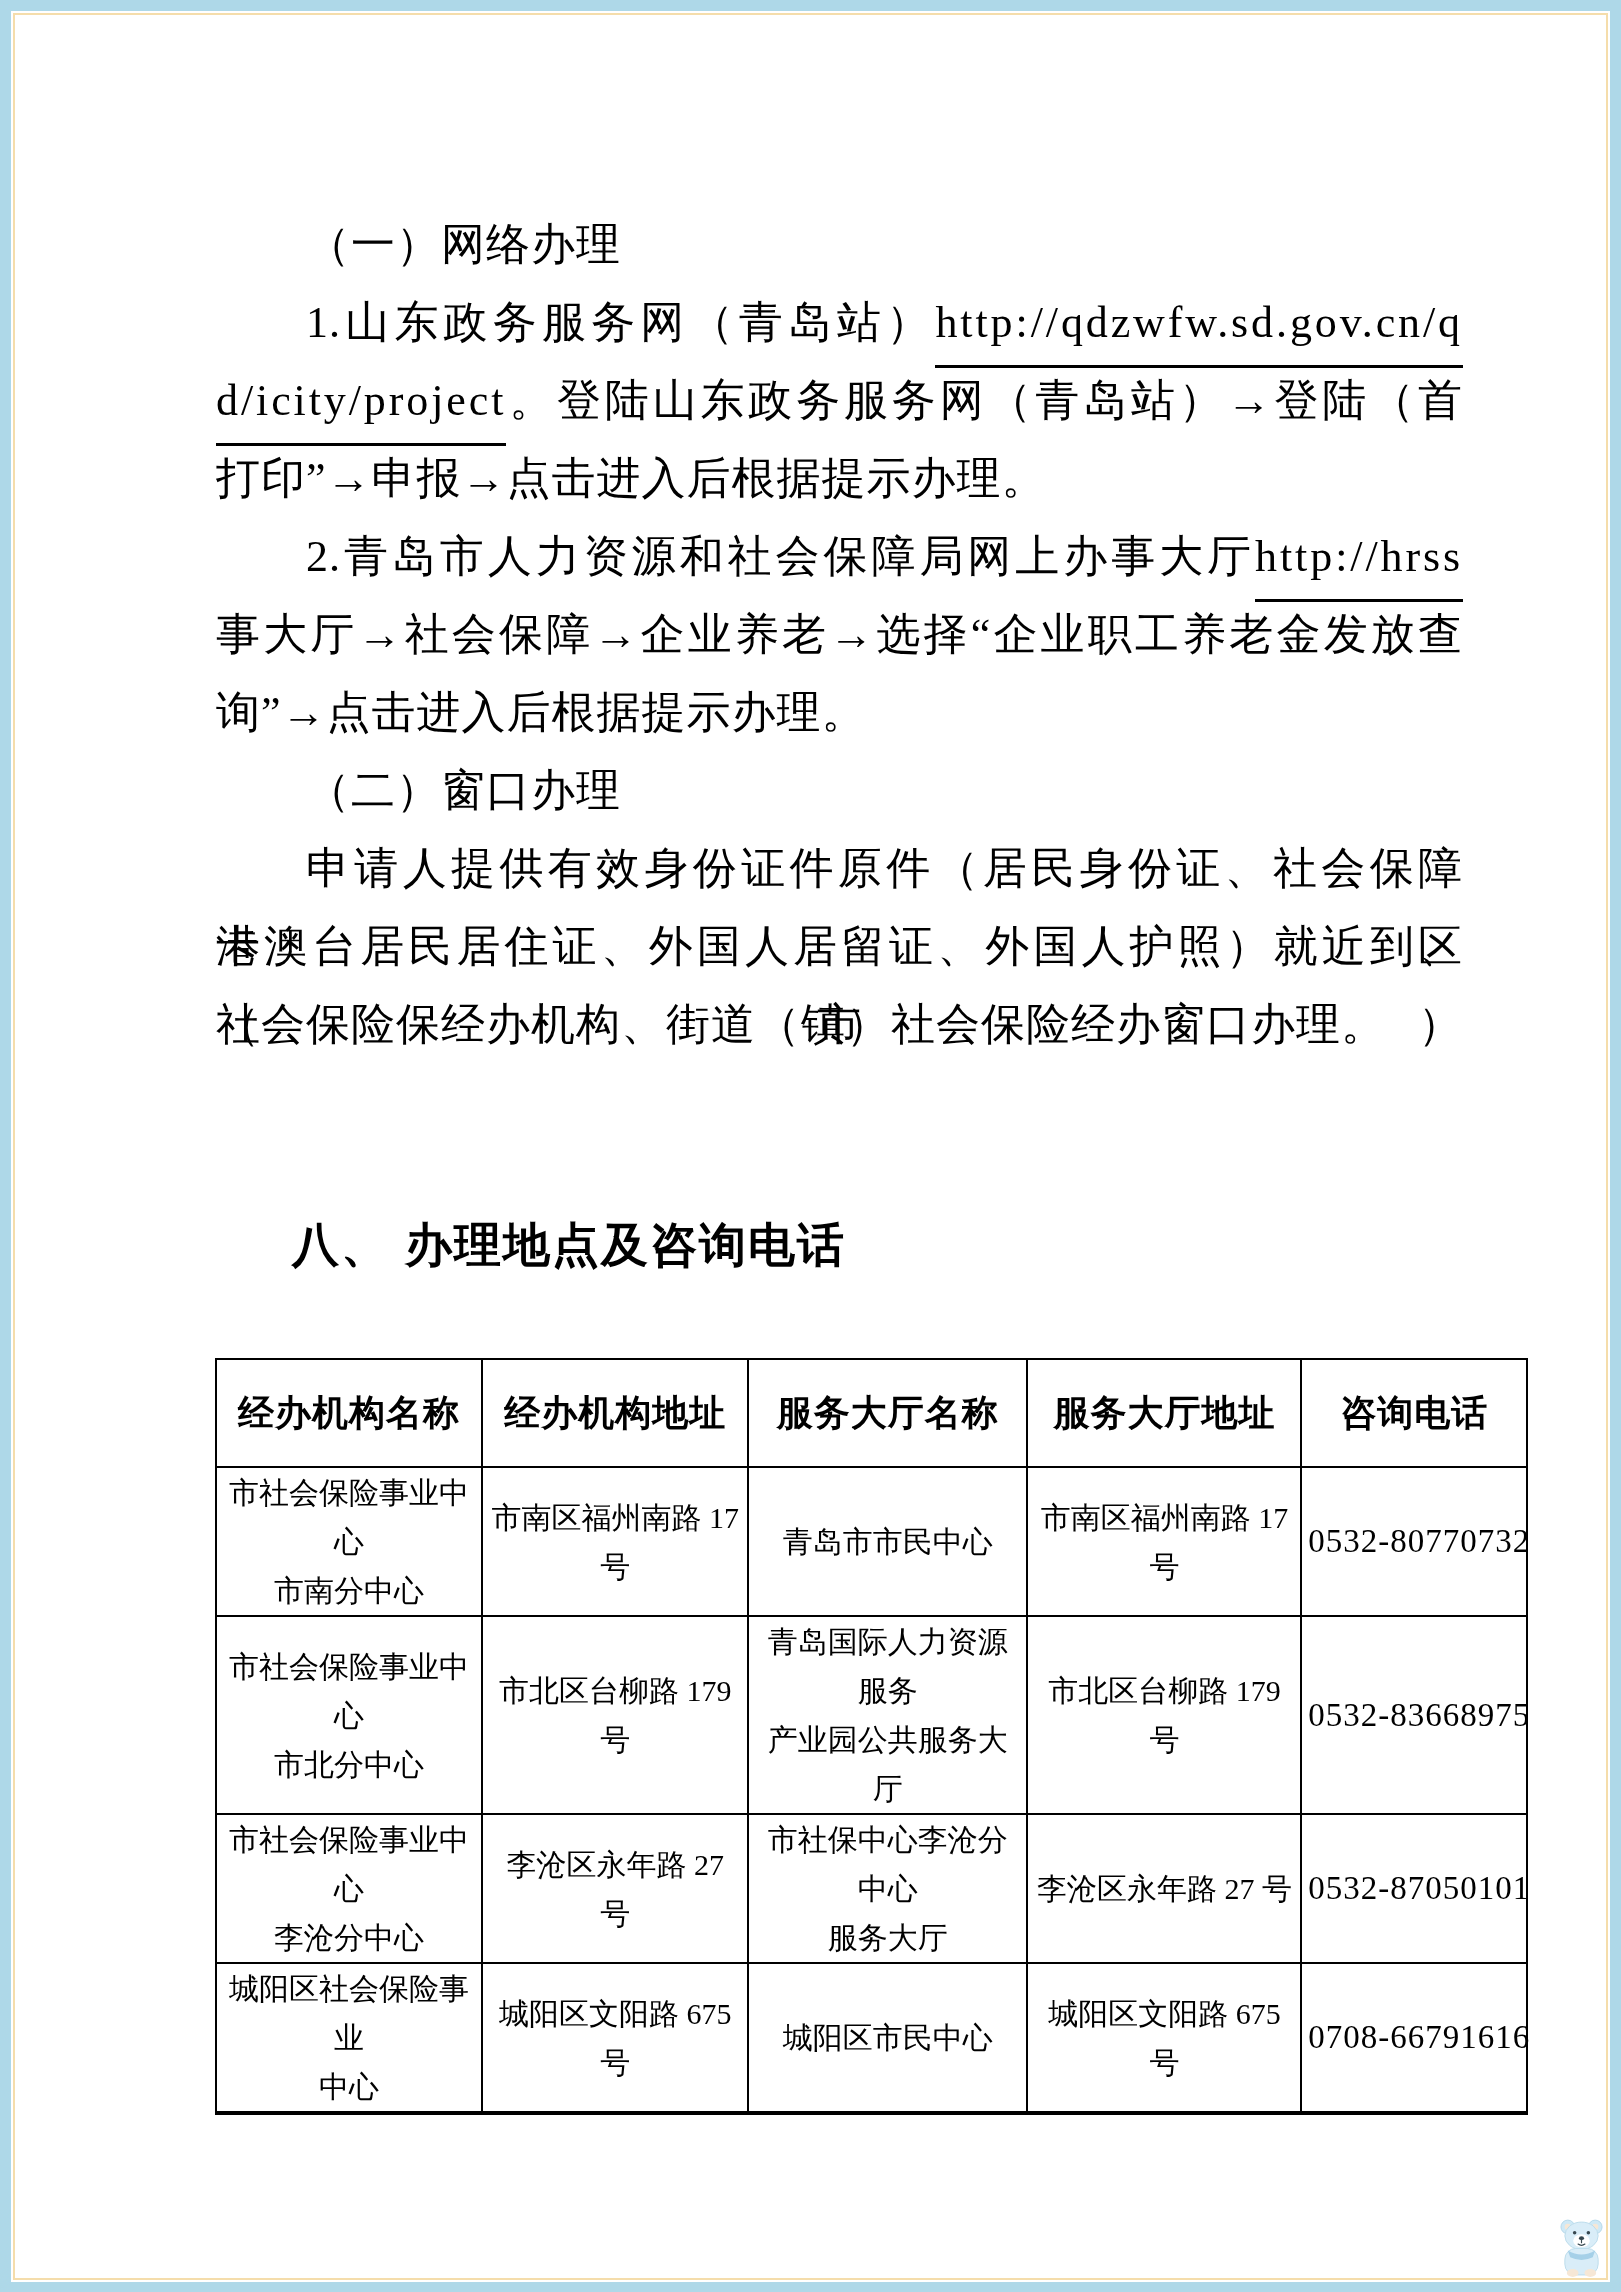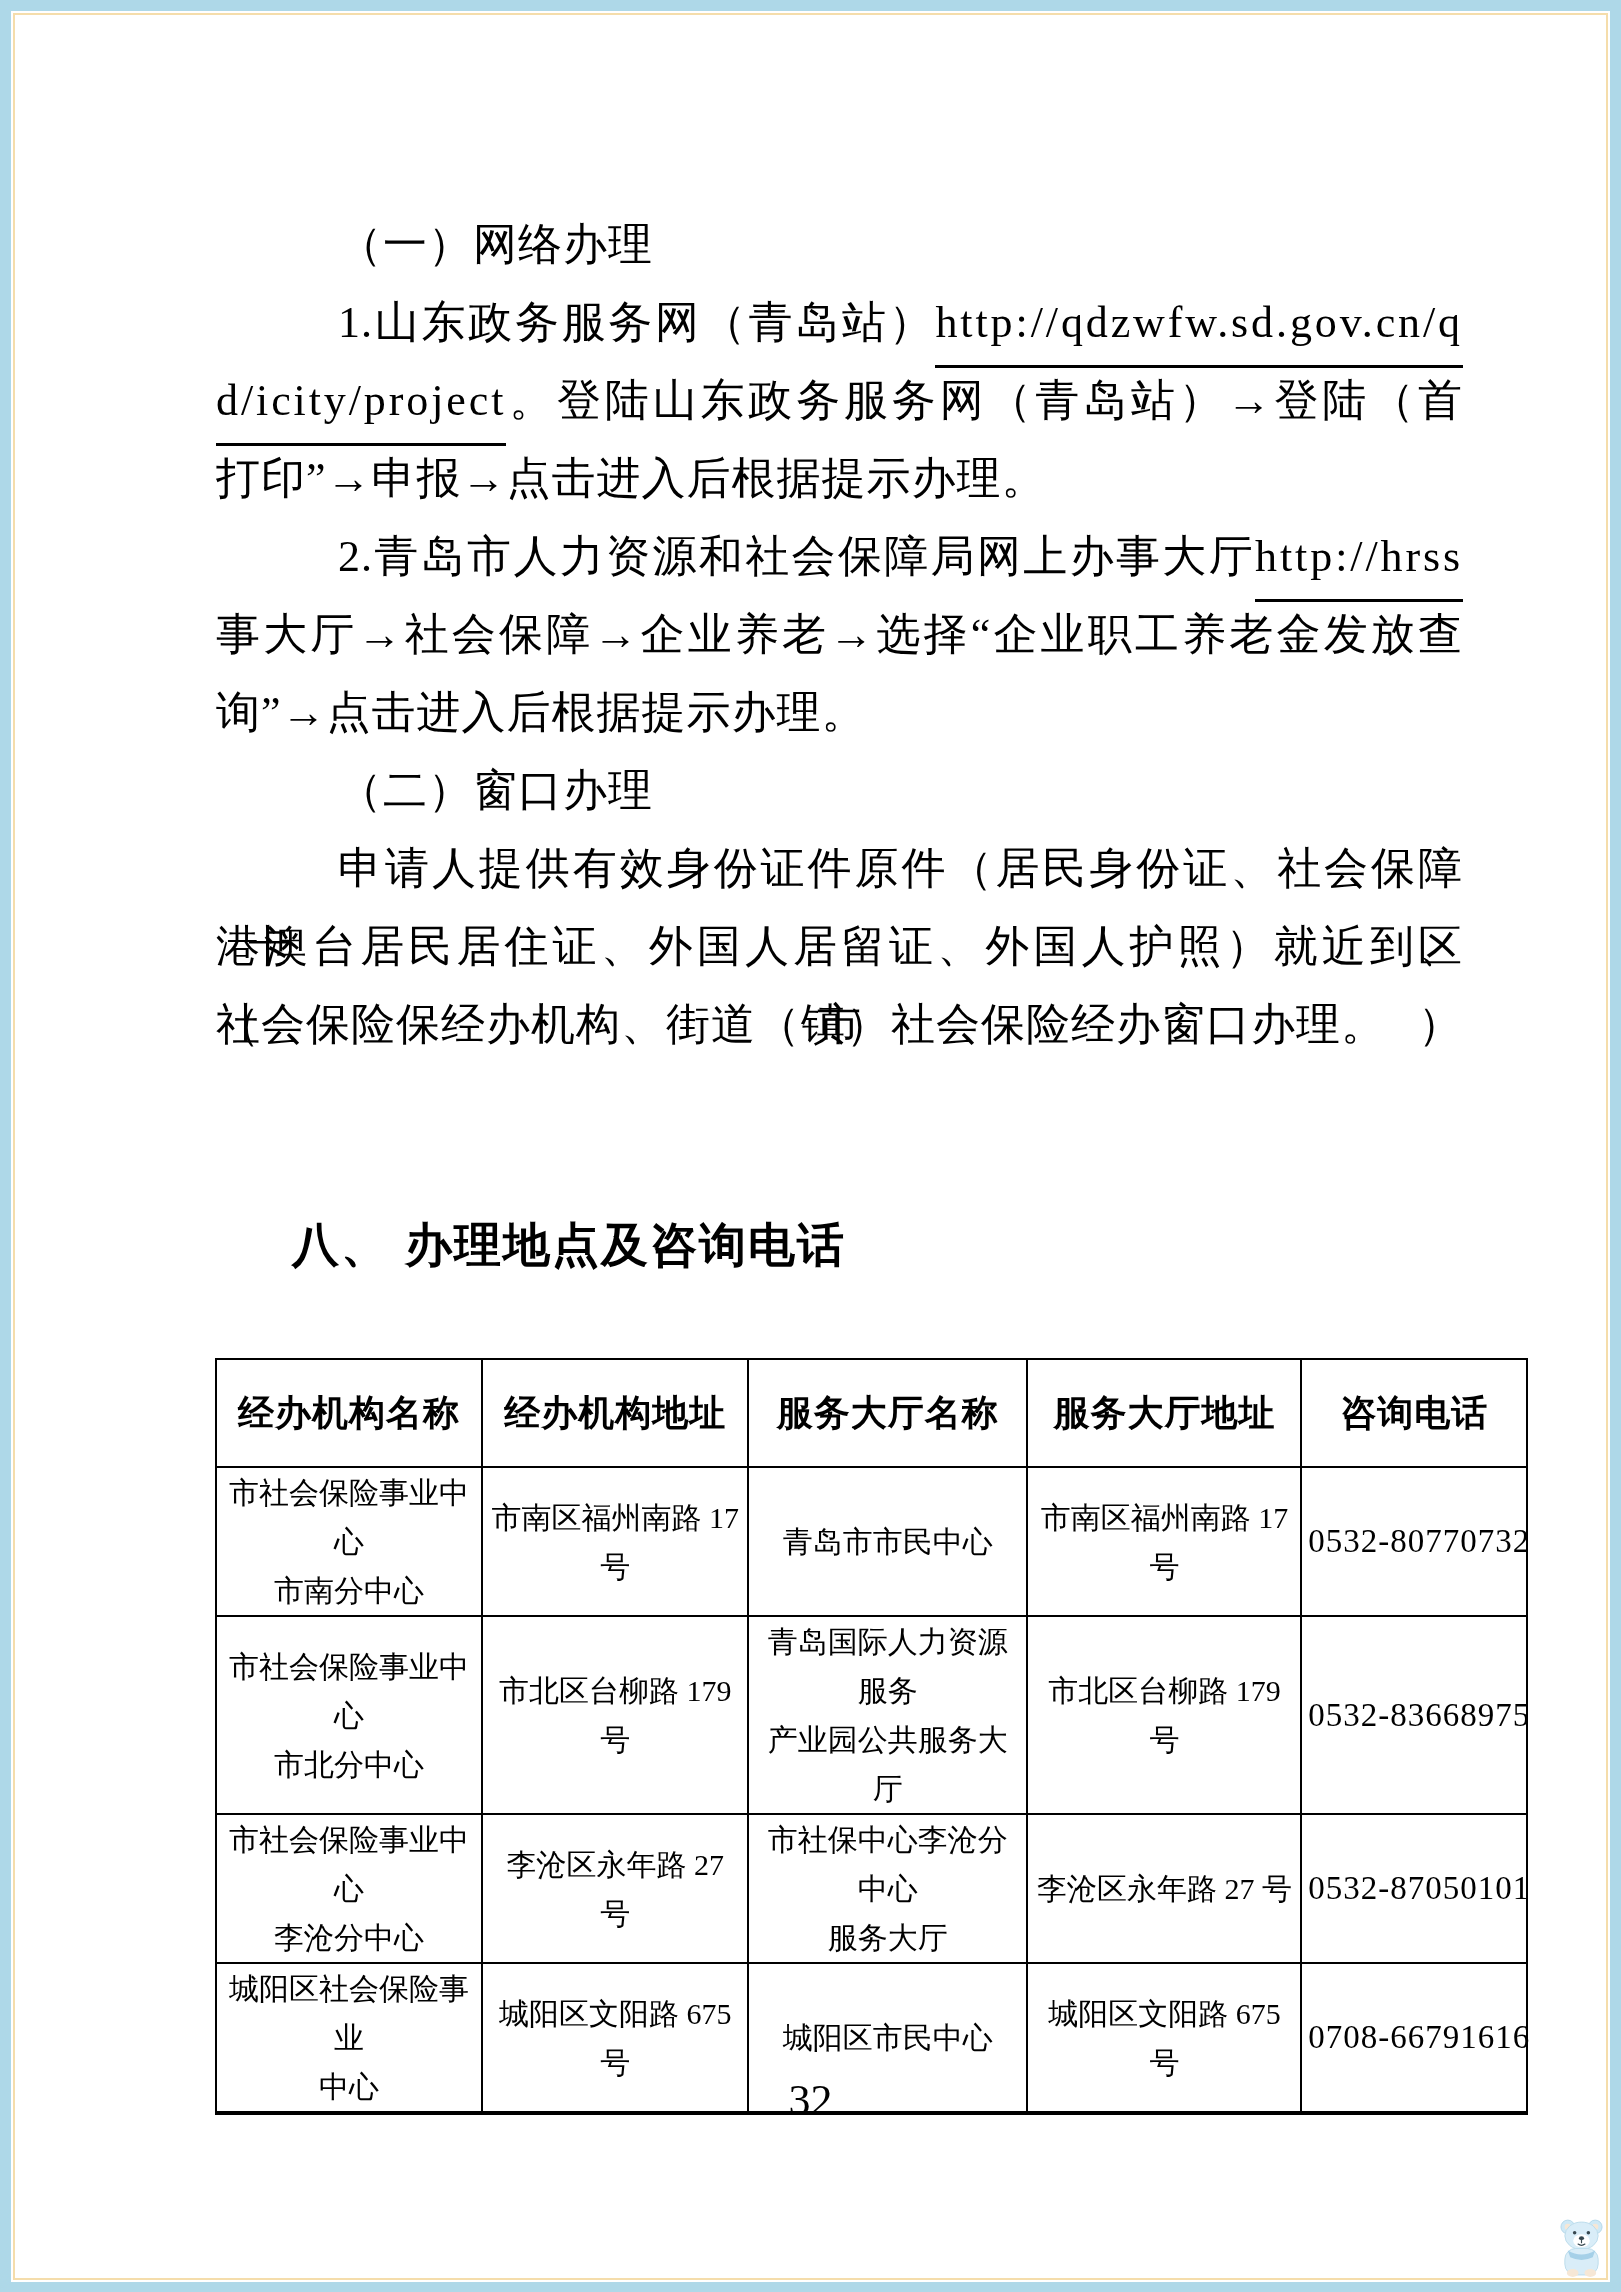"（一）网络办理" .line.ind { margin-left: 32px -> none }
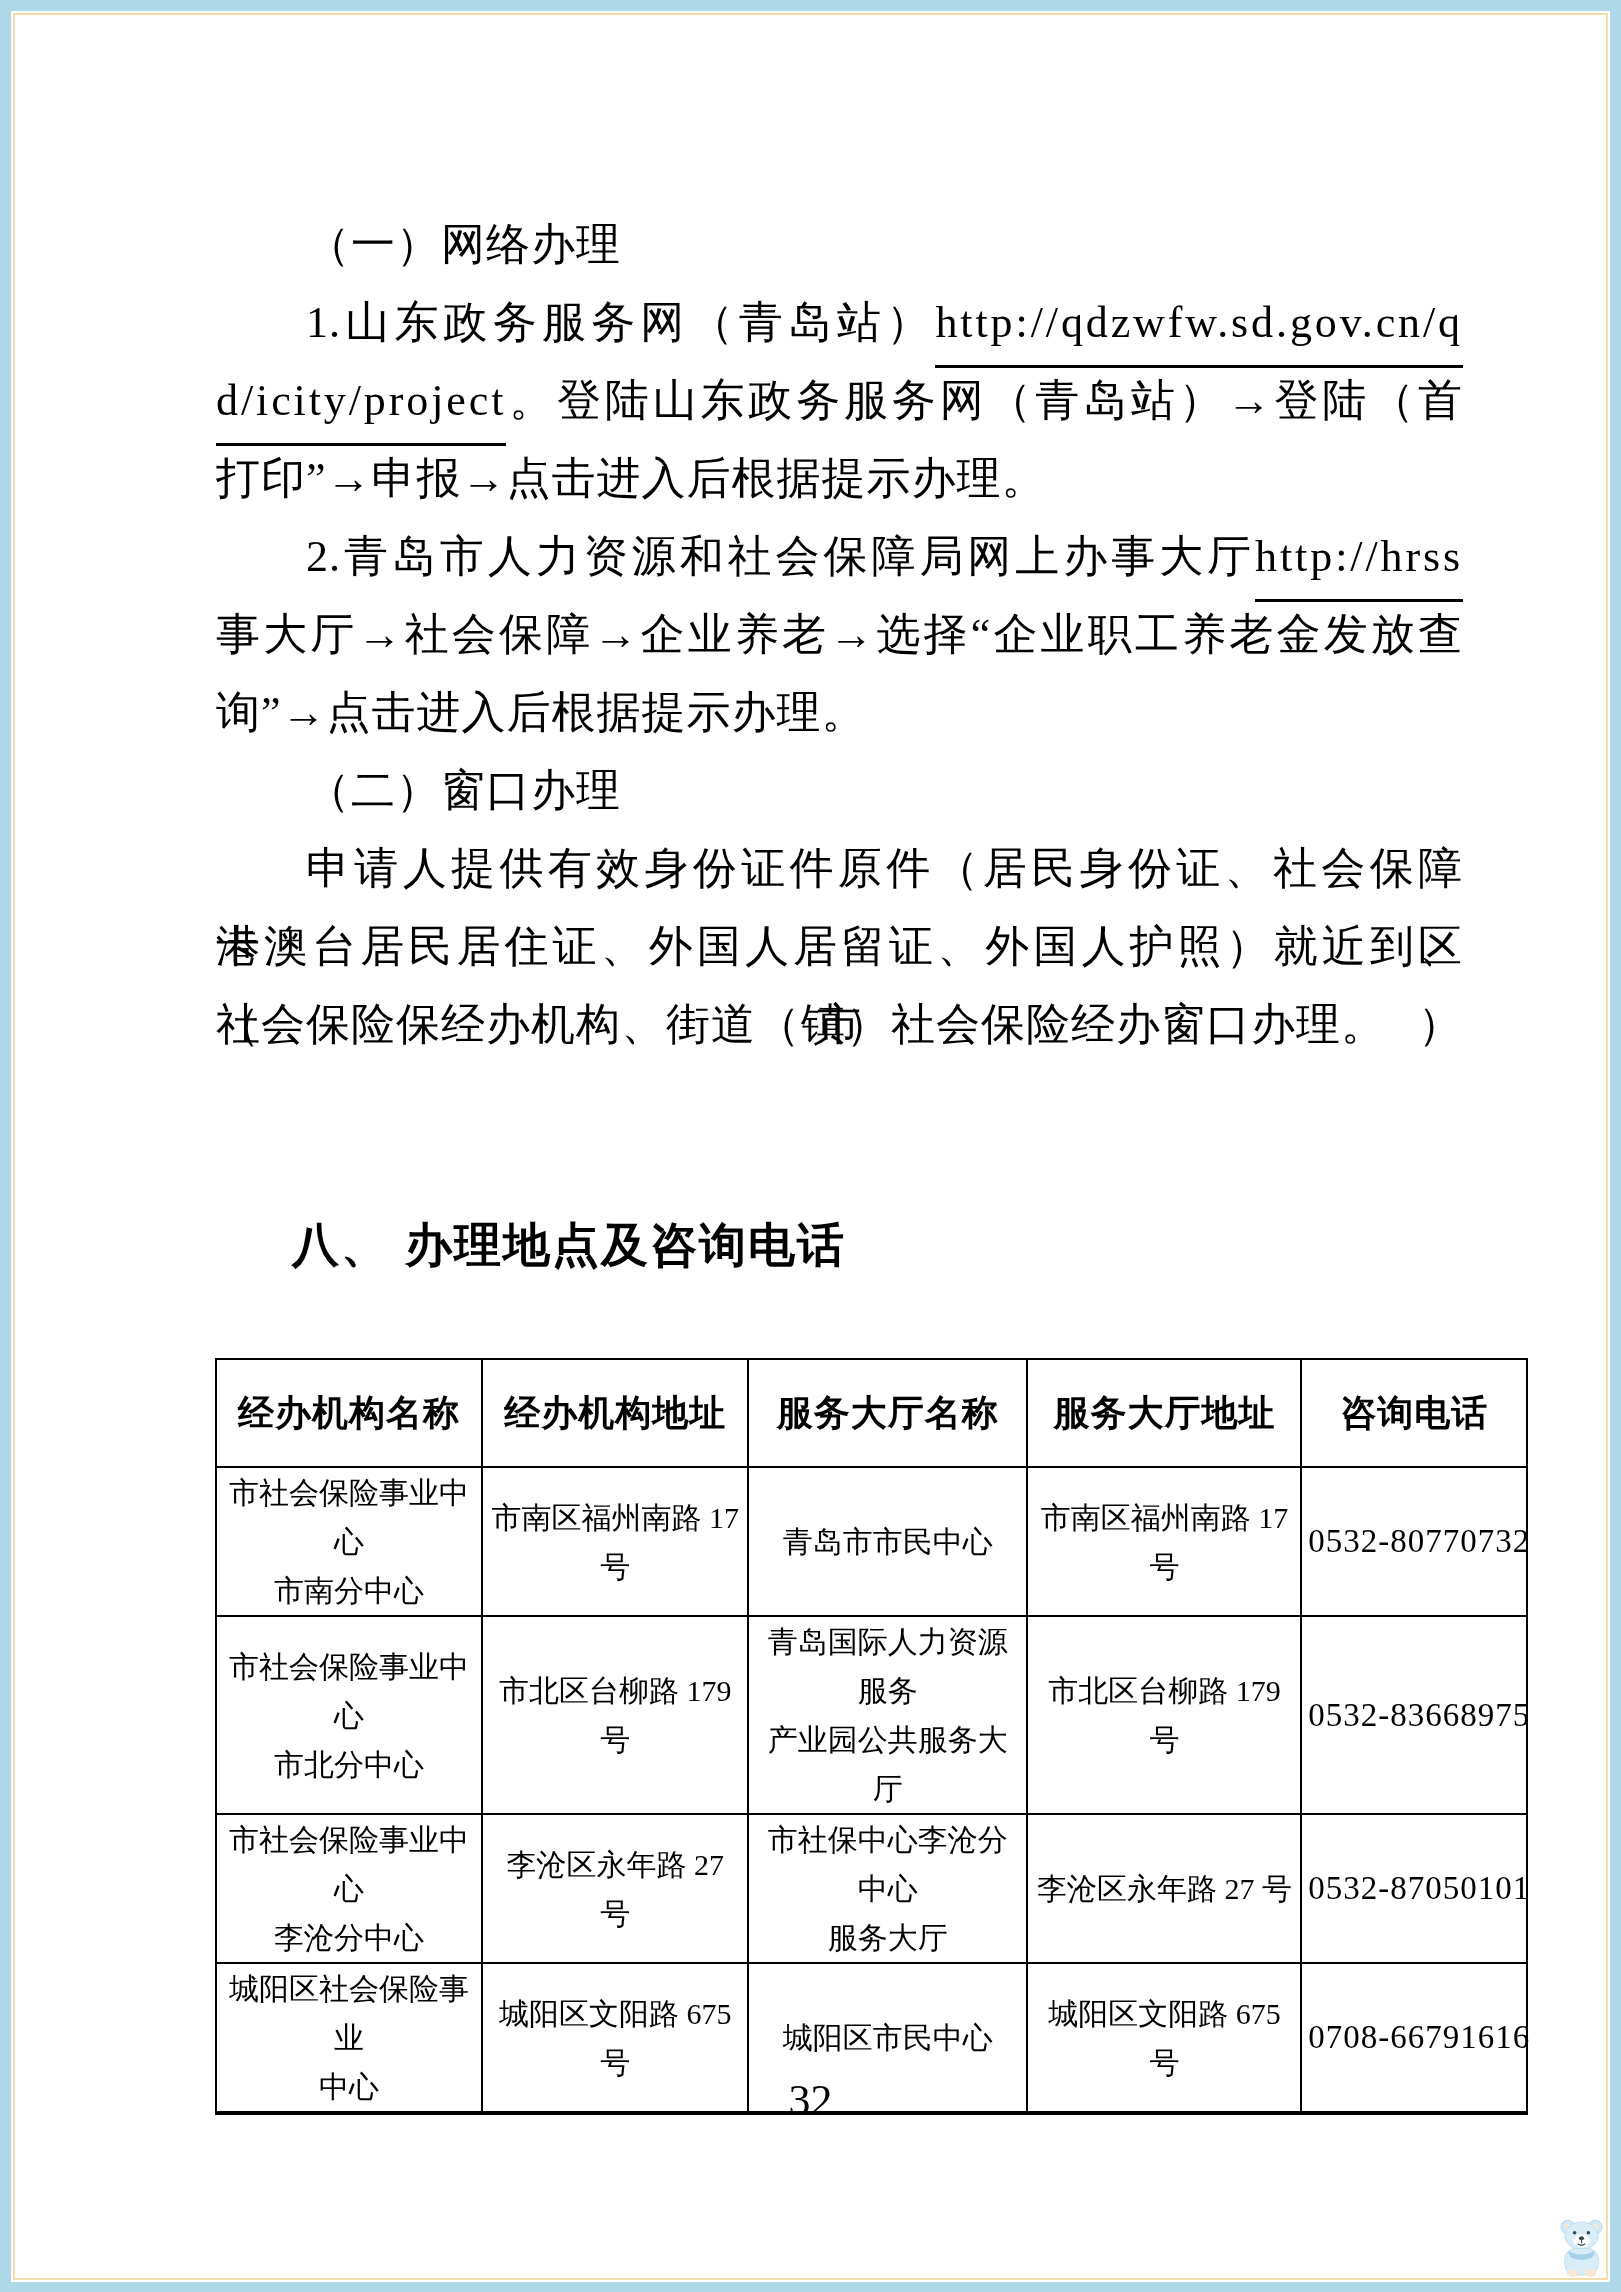"32" div.page-number { html: <div>32</div> -> none }
